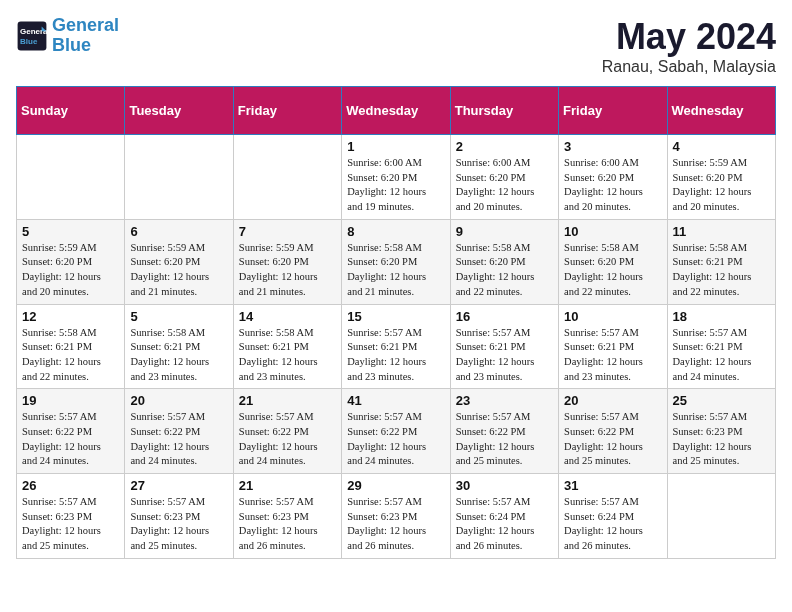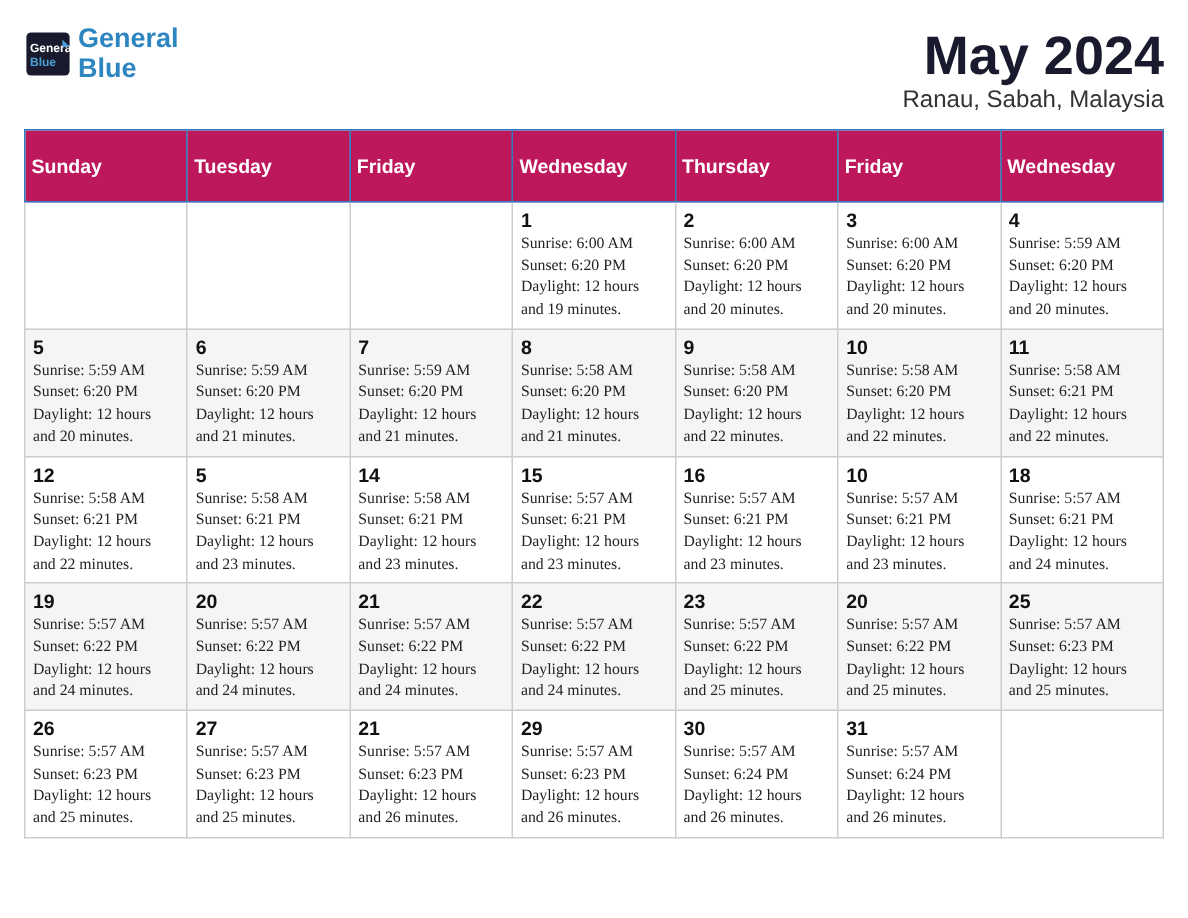"22" span.day-num { text: 22 -> 41 }
